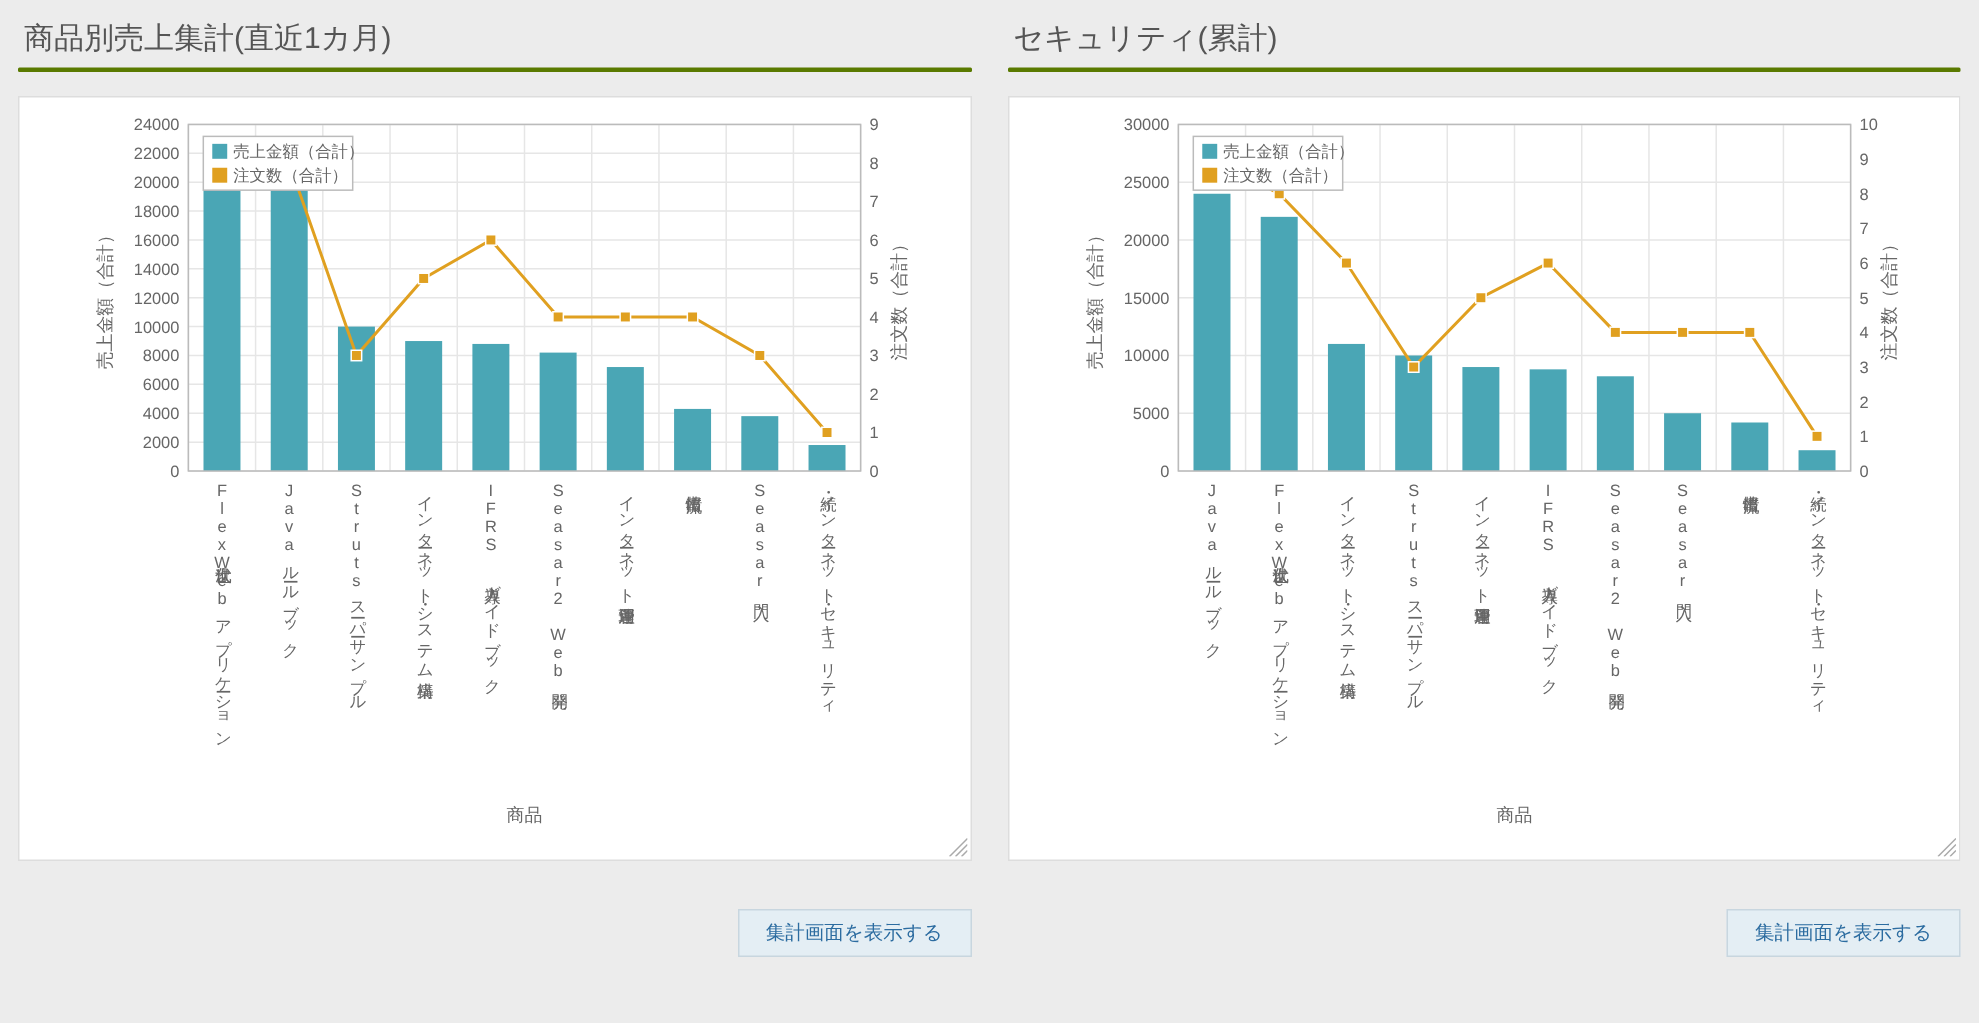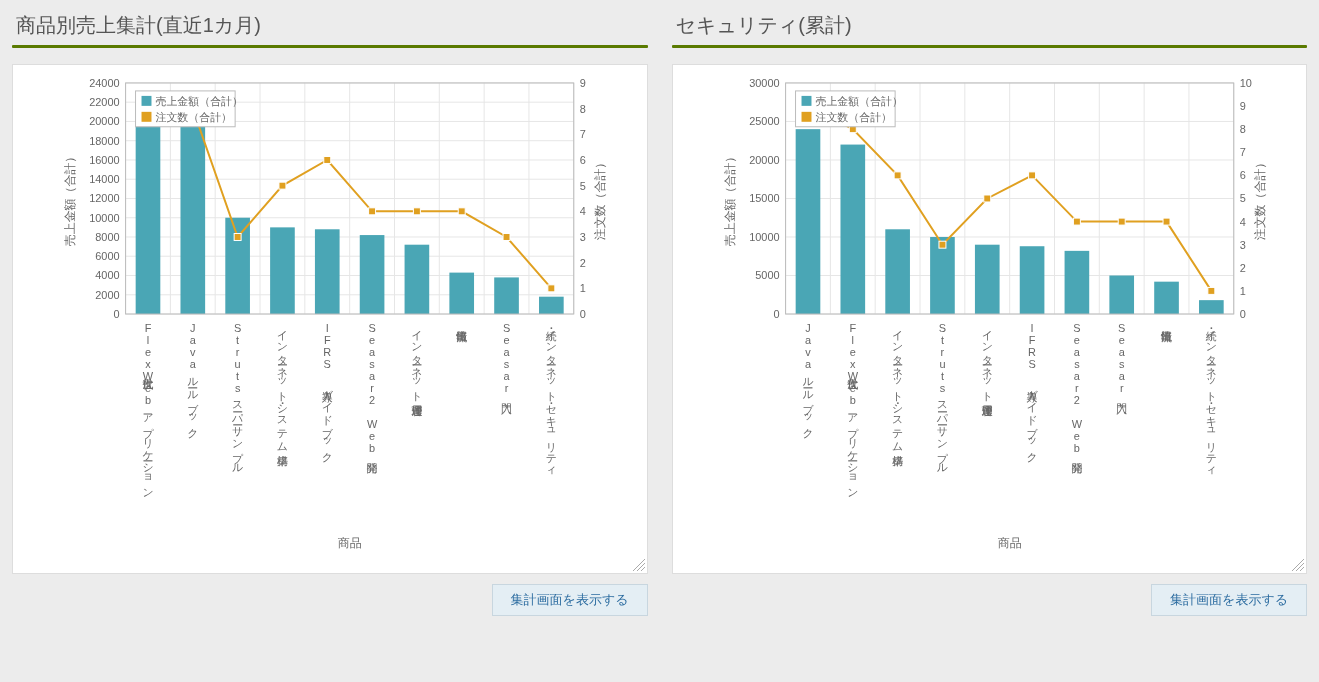"集計画面を表示する" .btn { margin-top: none -> 22px }
